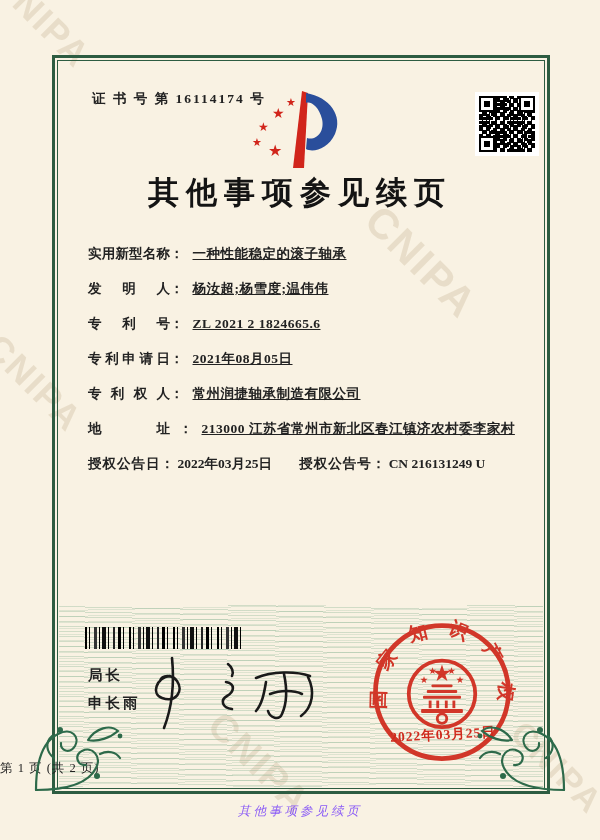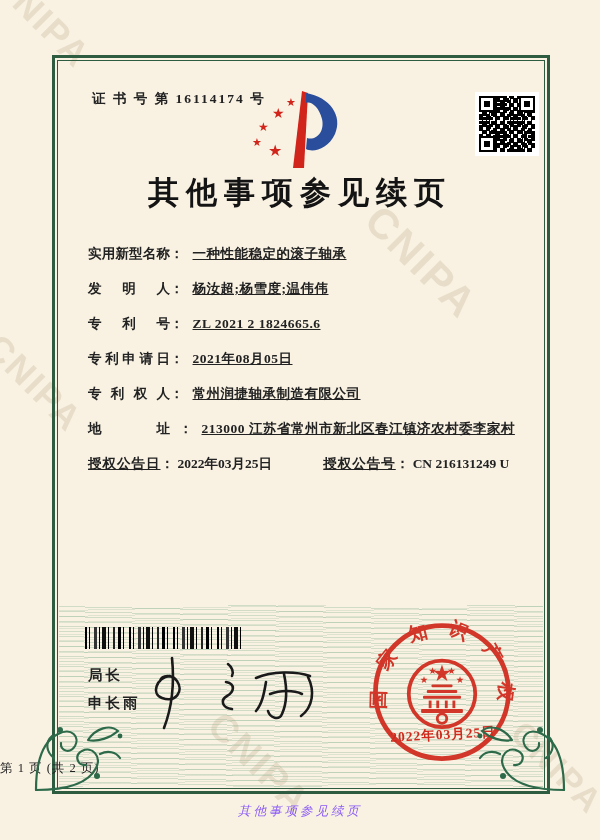"授权公告日" .glabel { text-decoration: underline -> none }
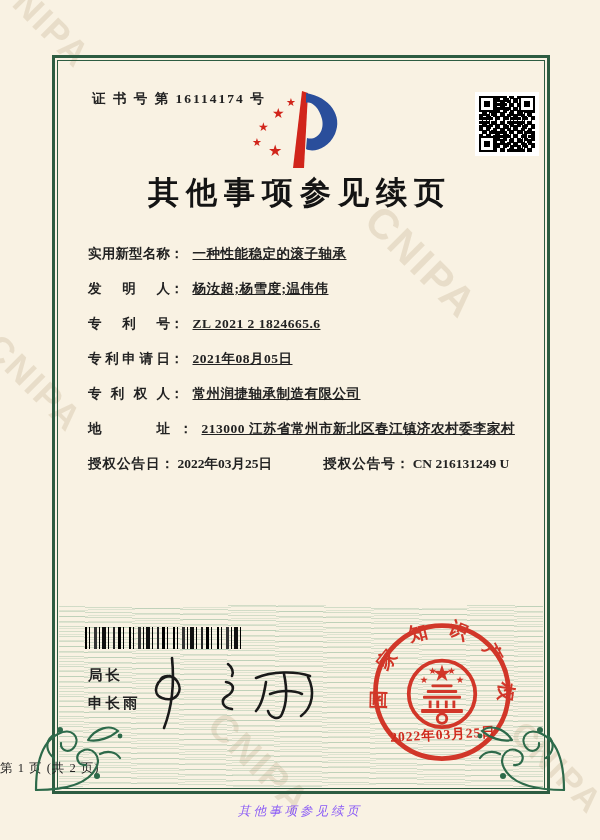"授权公告号" .gpair2 { margin-left: 48px -> 24px }
